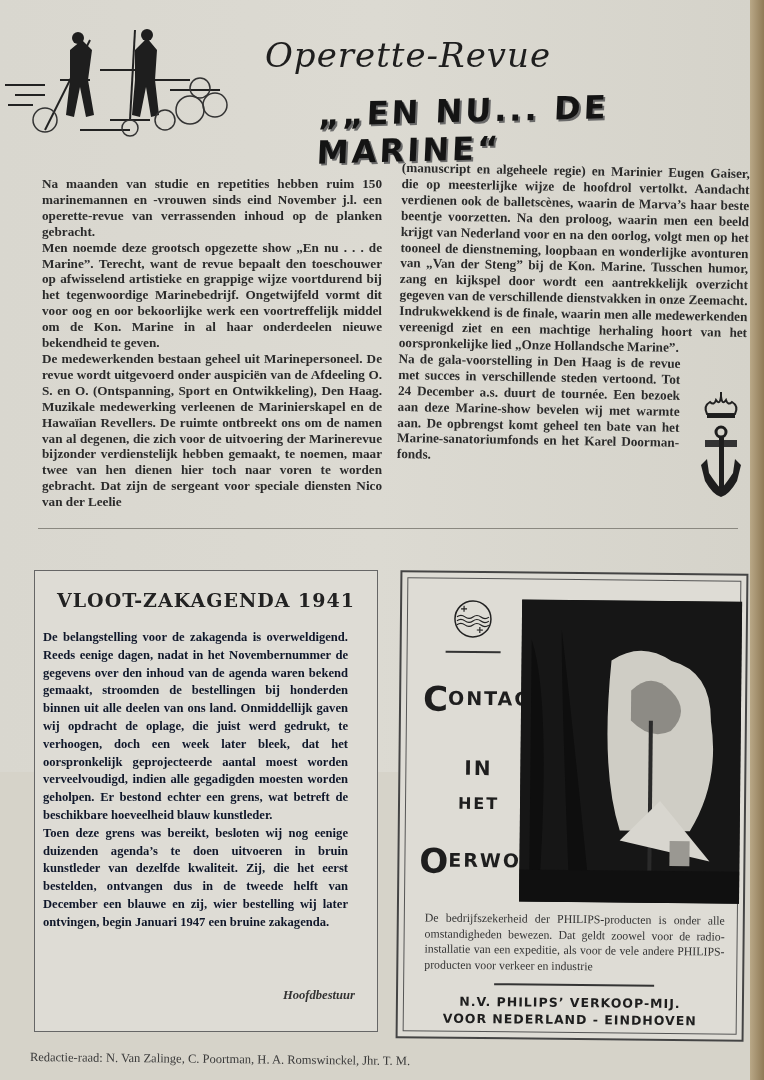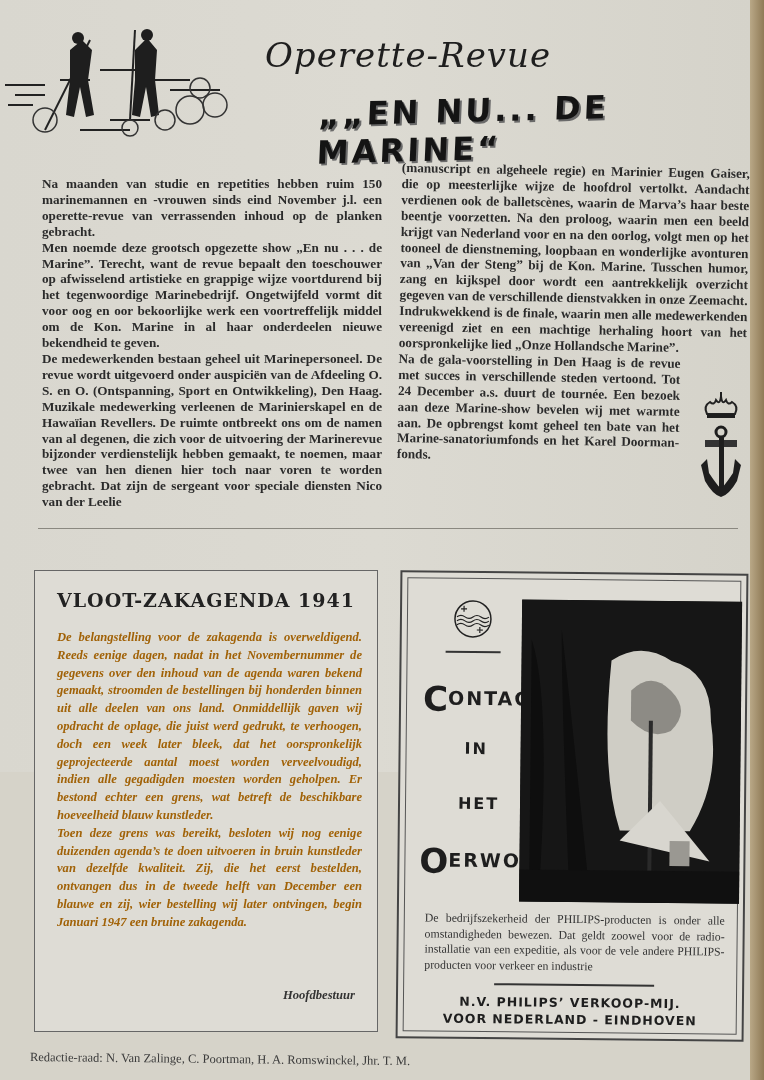"De belangstelling voor de zakagenda" .vloot-body { color: #a16207 -> #0f172a; font-style: italic -> none; left: 22px -> 8px }
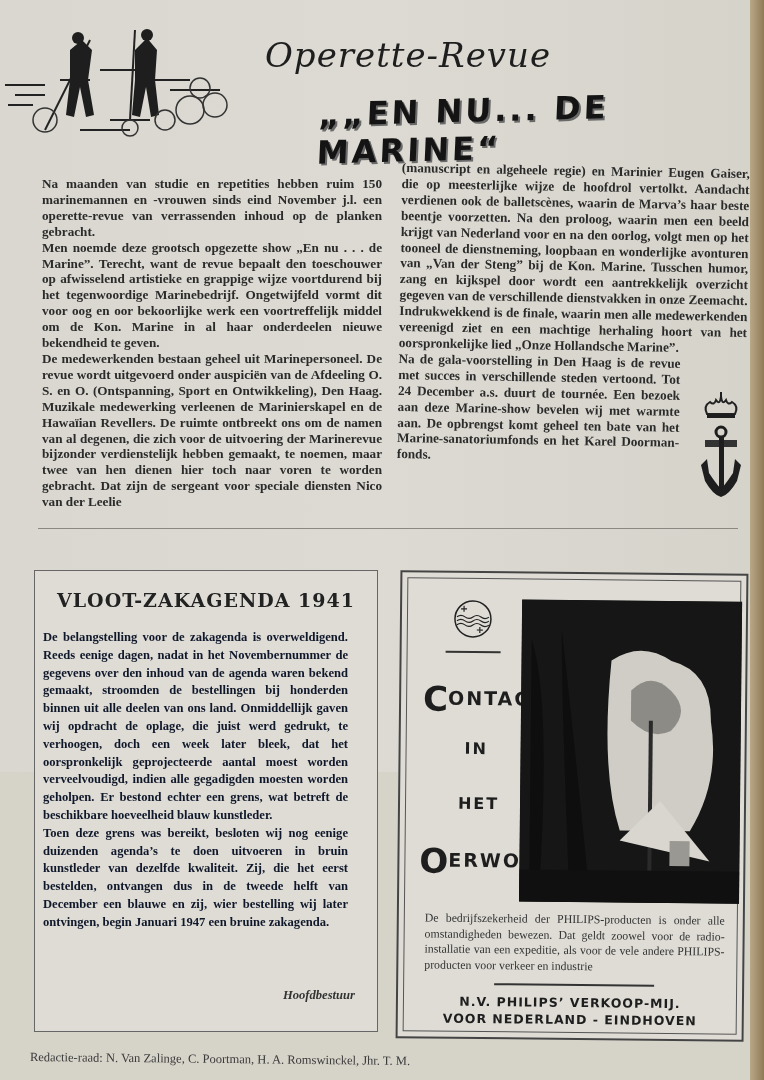"IN" .w-in { font-size: 16px -> 20px; top: 160px -> 177px }
